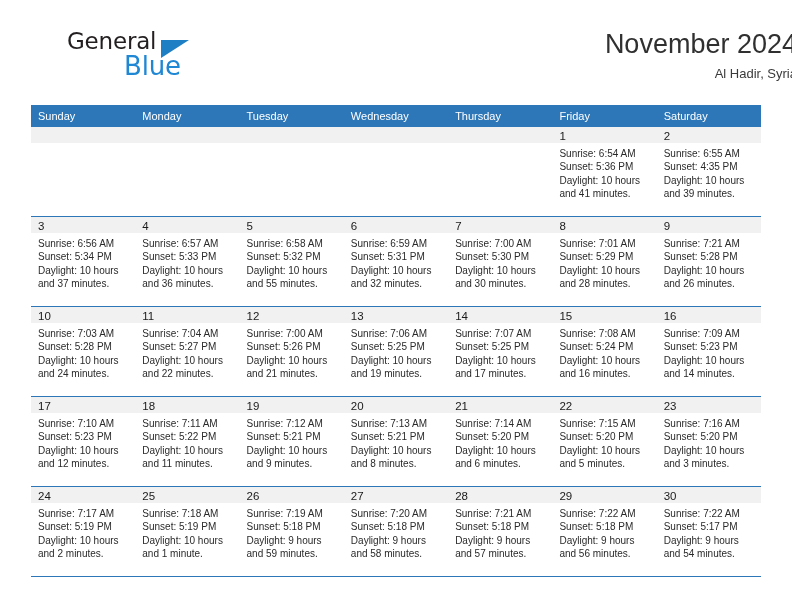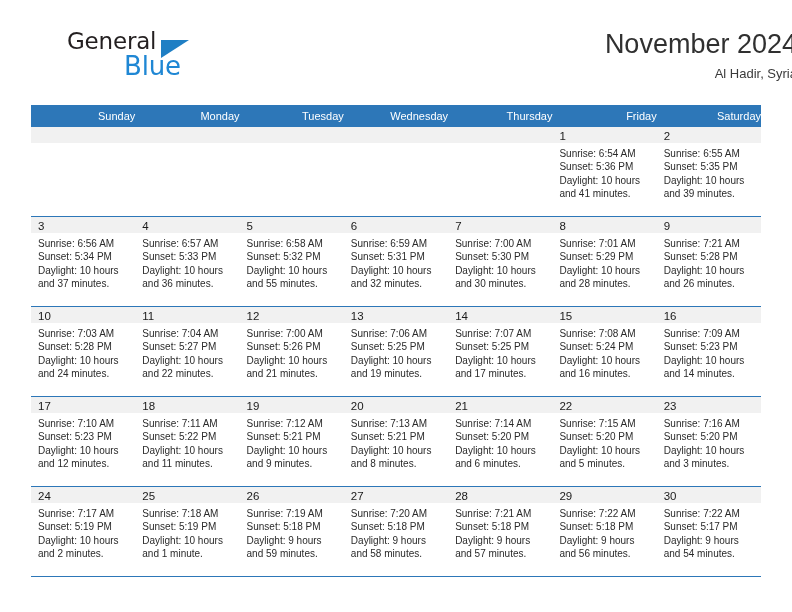"Sunday" .weekday-row th { text-align: right -> left }
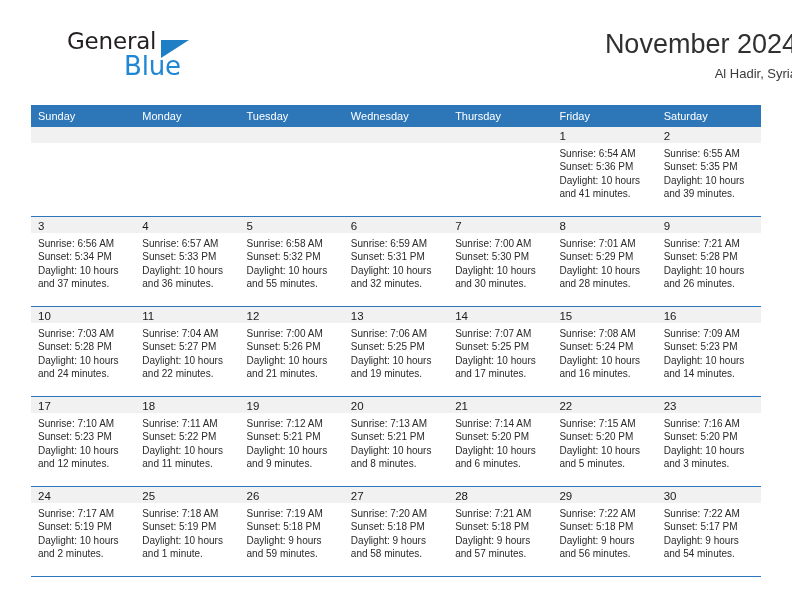"Sunset: 5:35 PM" div { text: 5:35 -> 4:35 }
